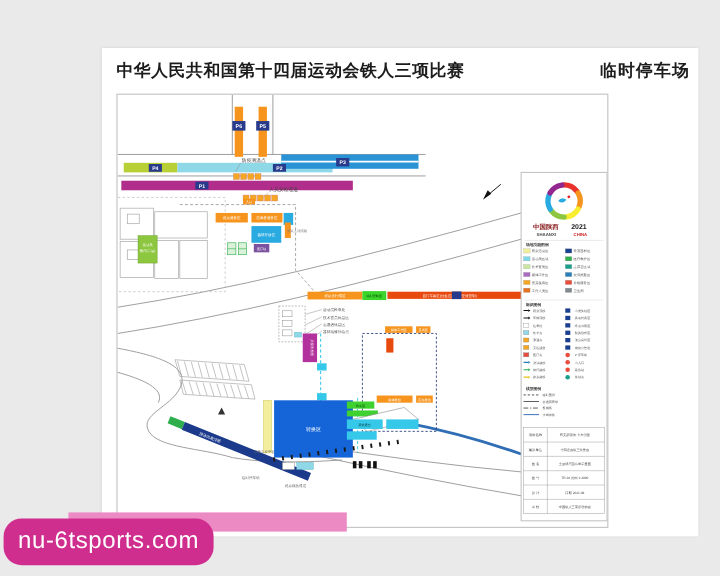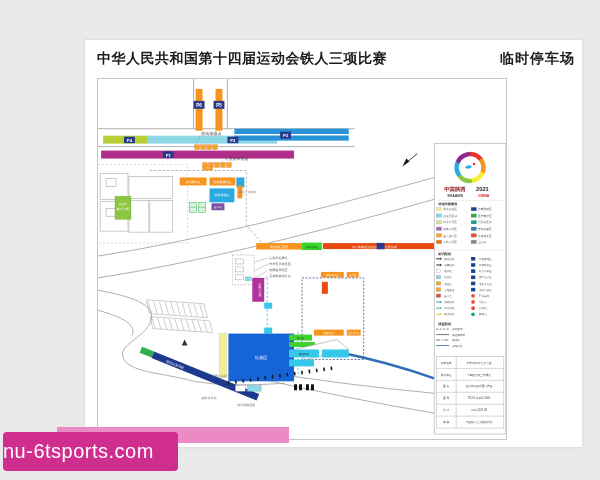"nu-6tsports.com" .wm { border-radius: 4px -> 15px; text-align: left -> center }
